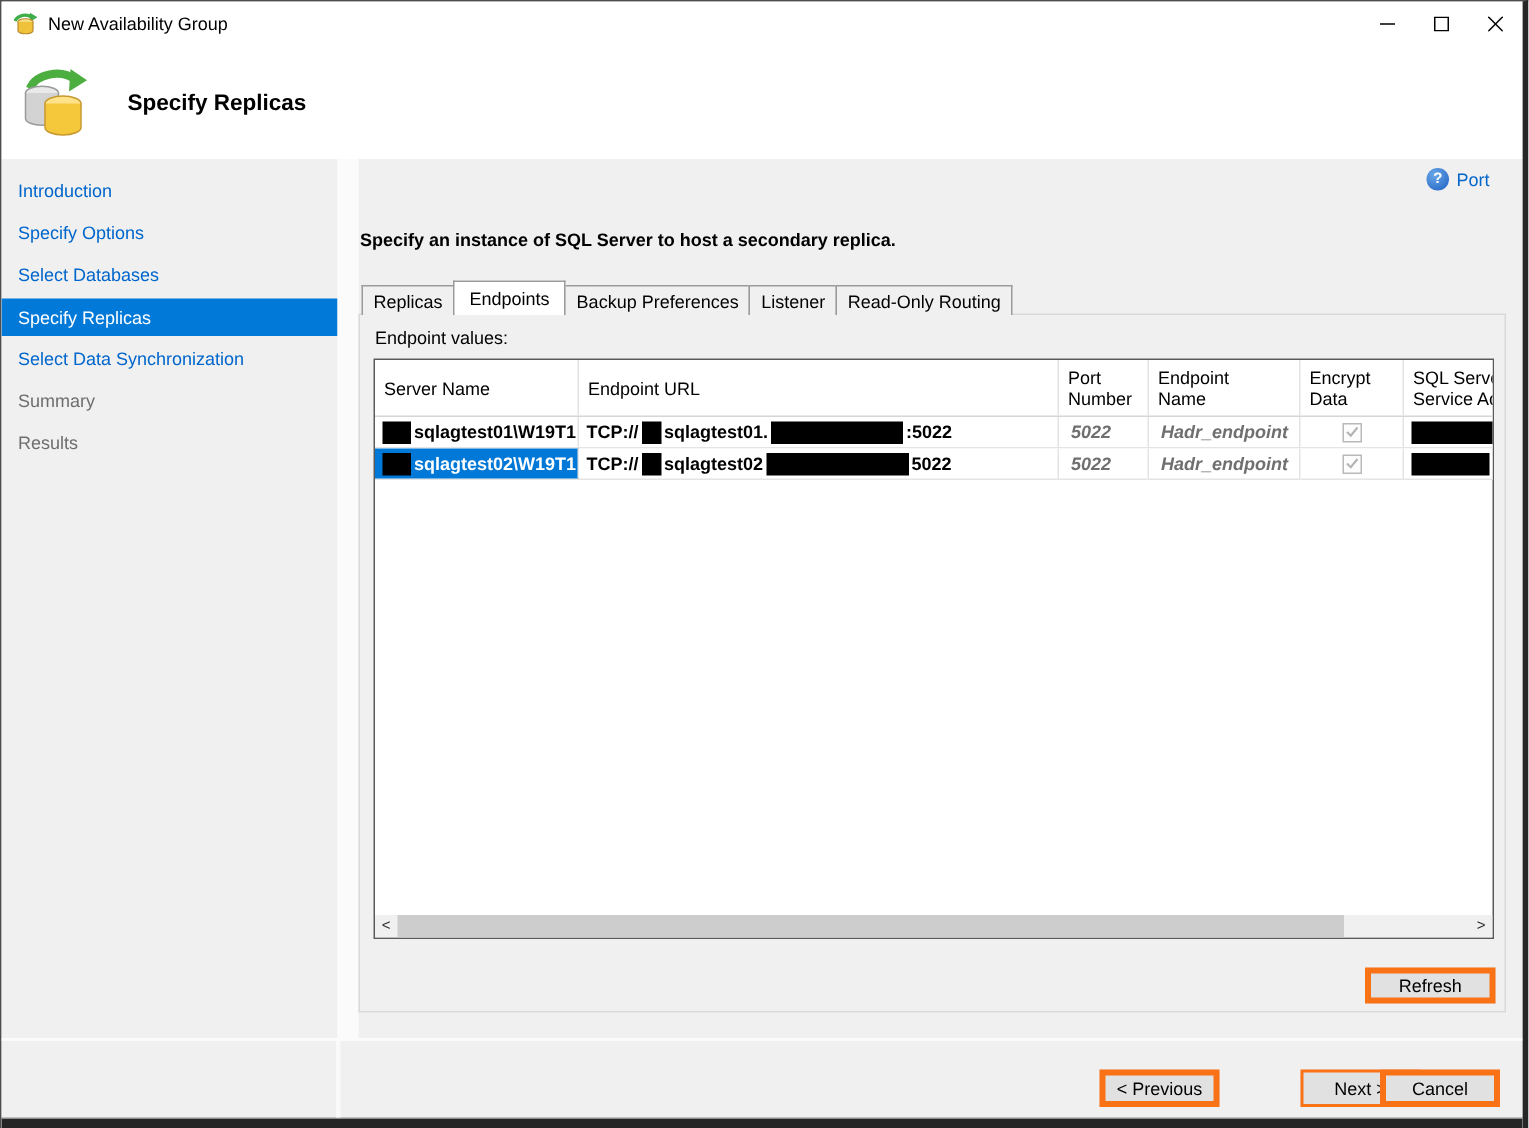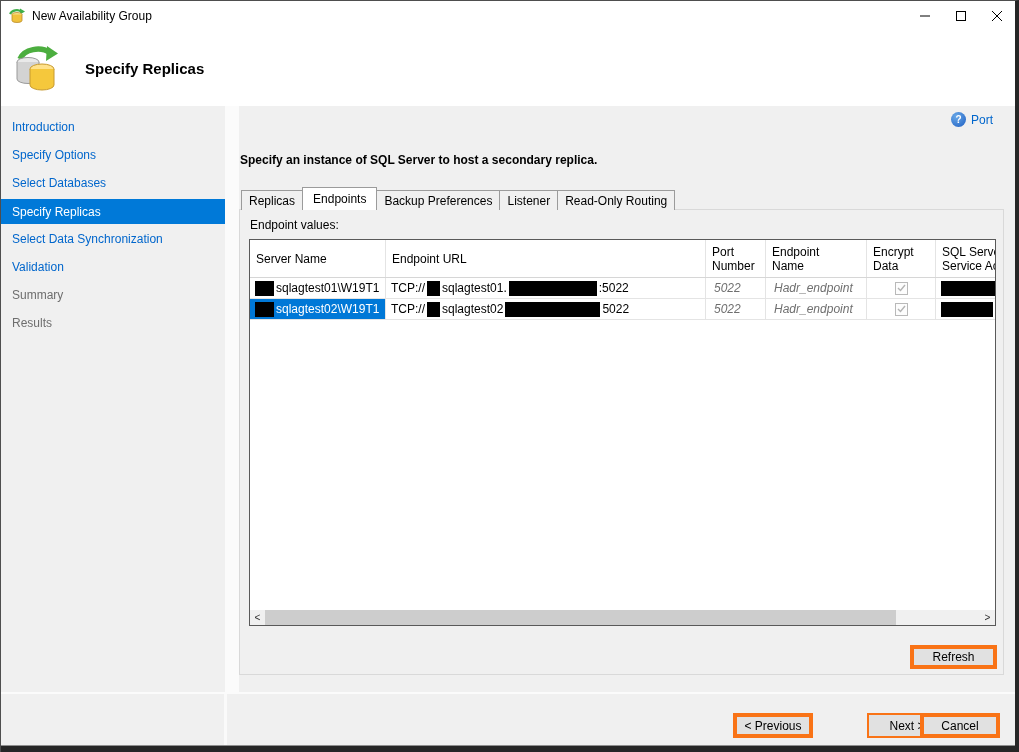"Validation" div.side-item { html: <div>Validation</div> -> none }
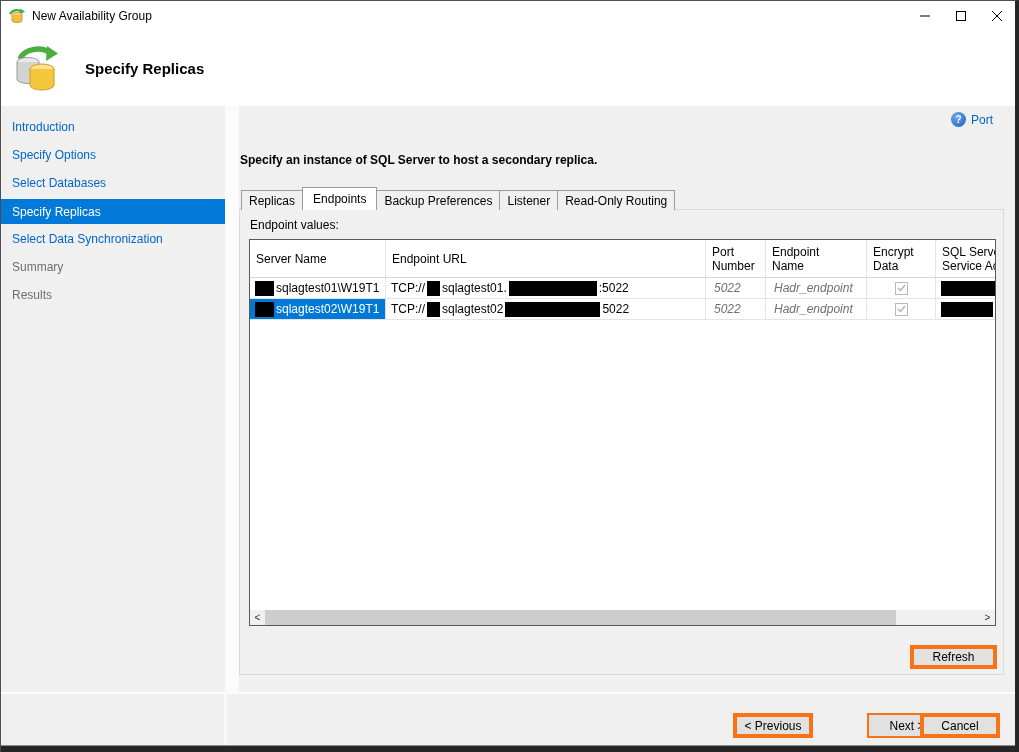"sqlagtest01\W19T1" .row .gcell { font-weight: none -> bold }
